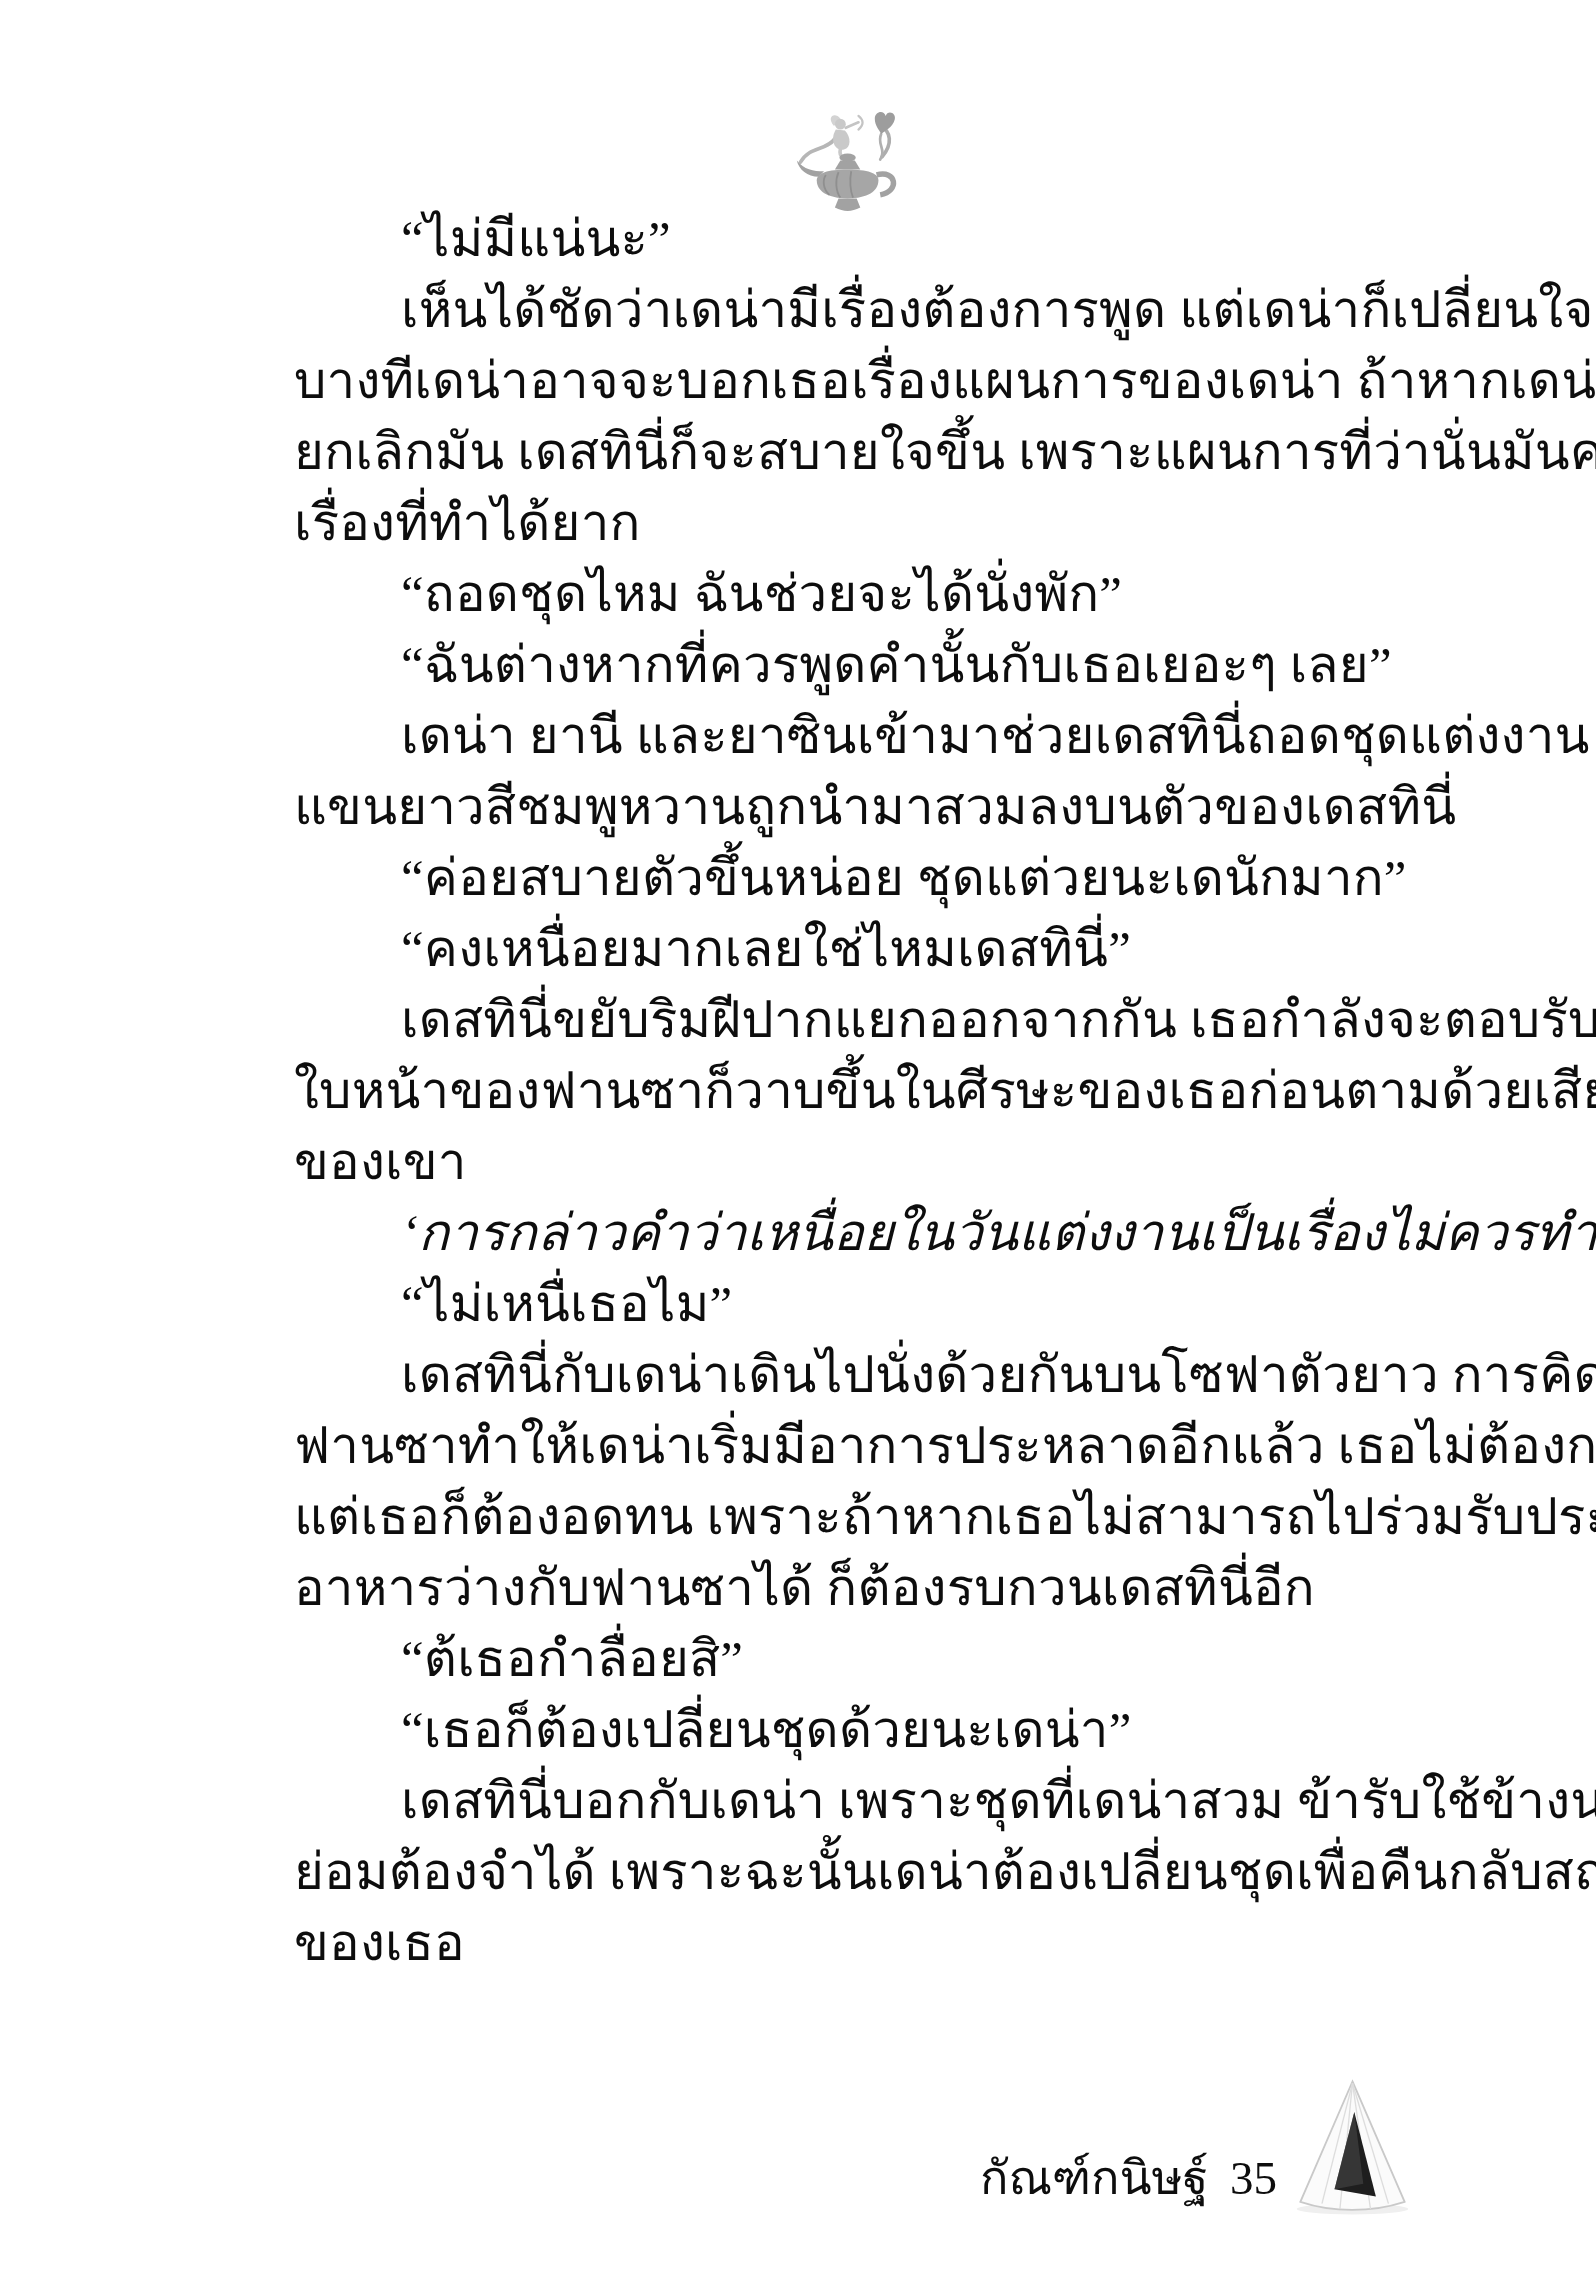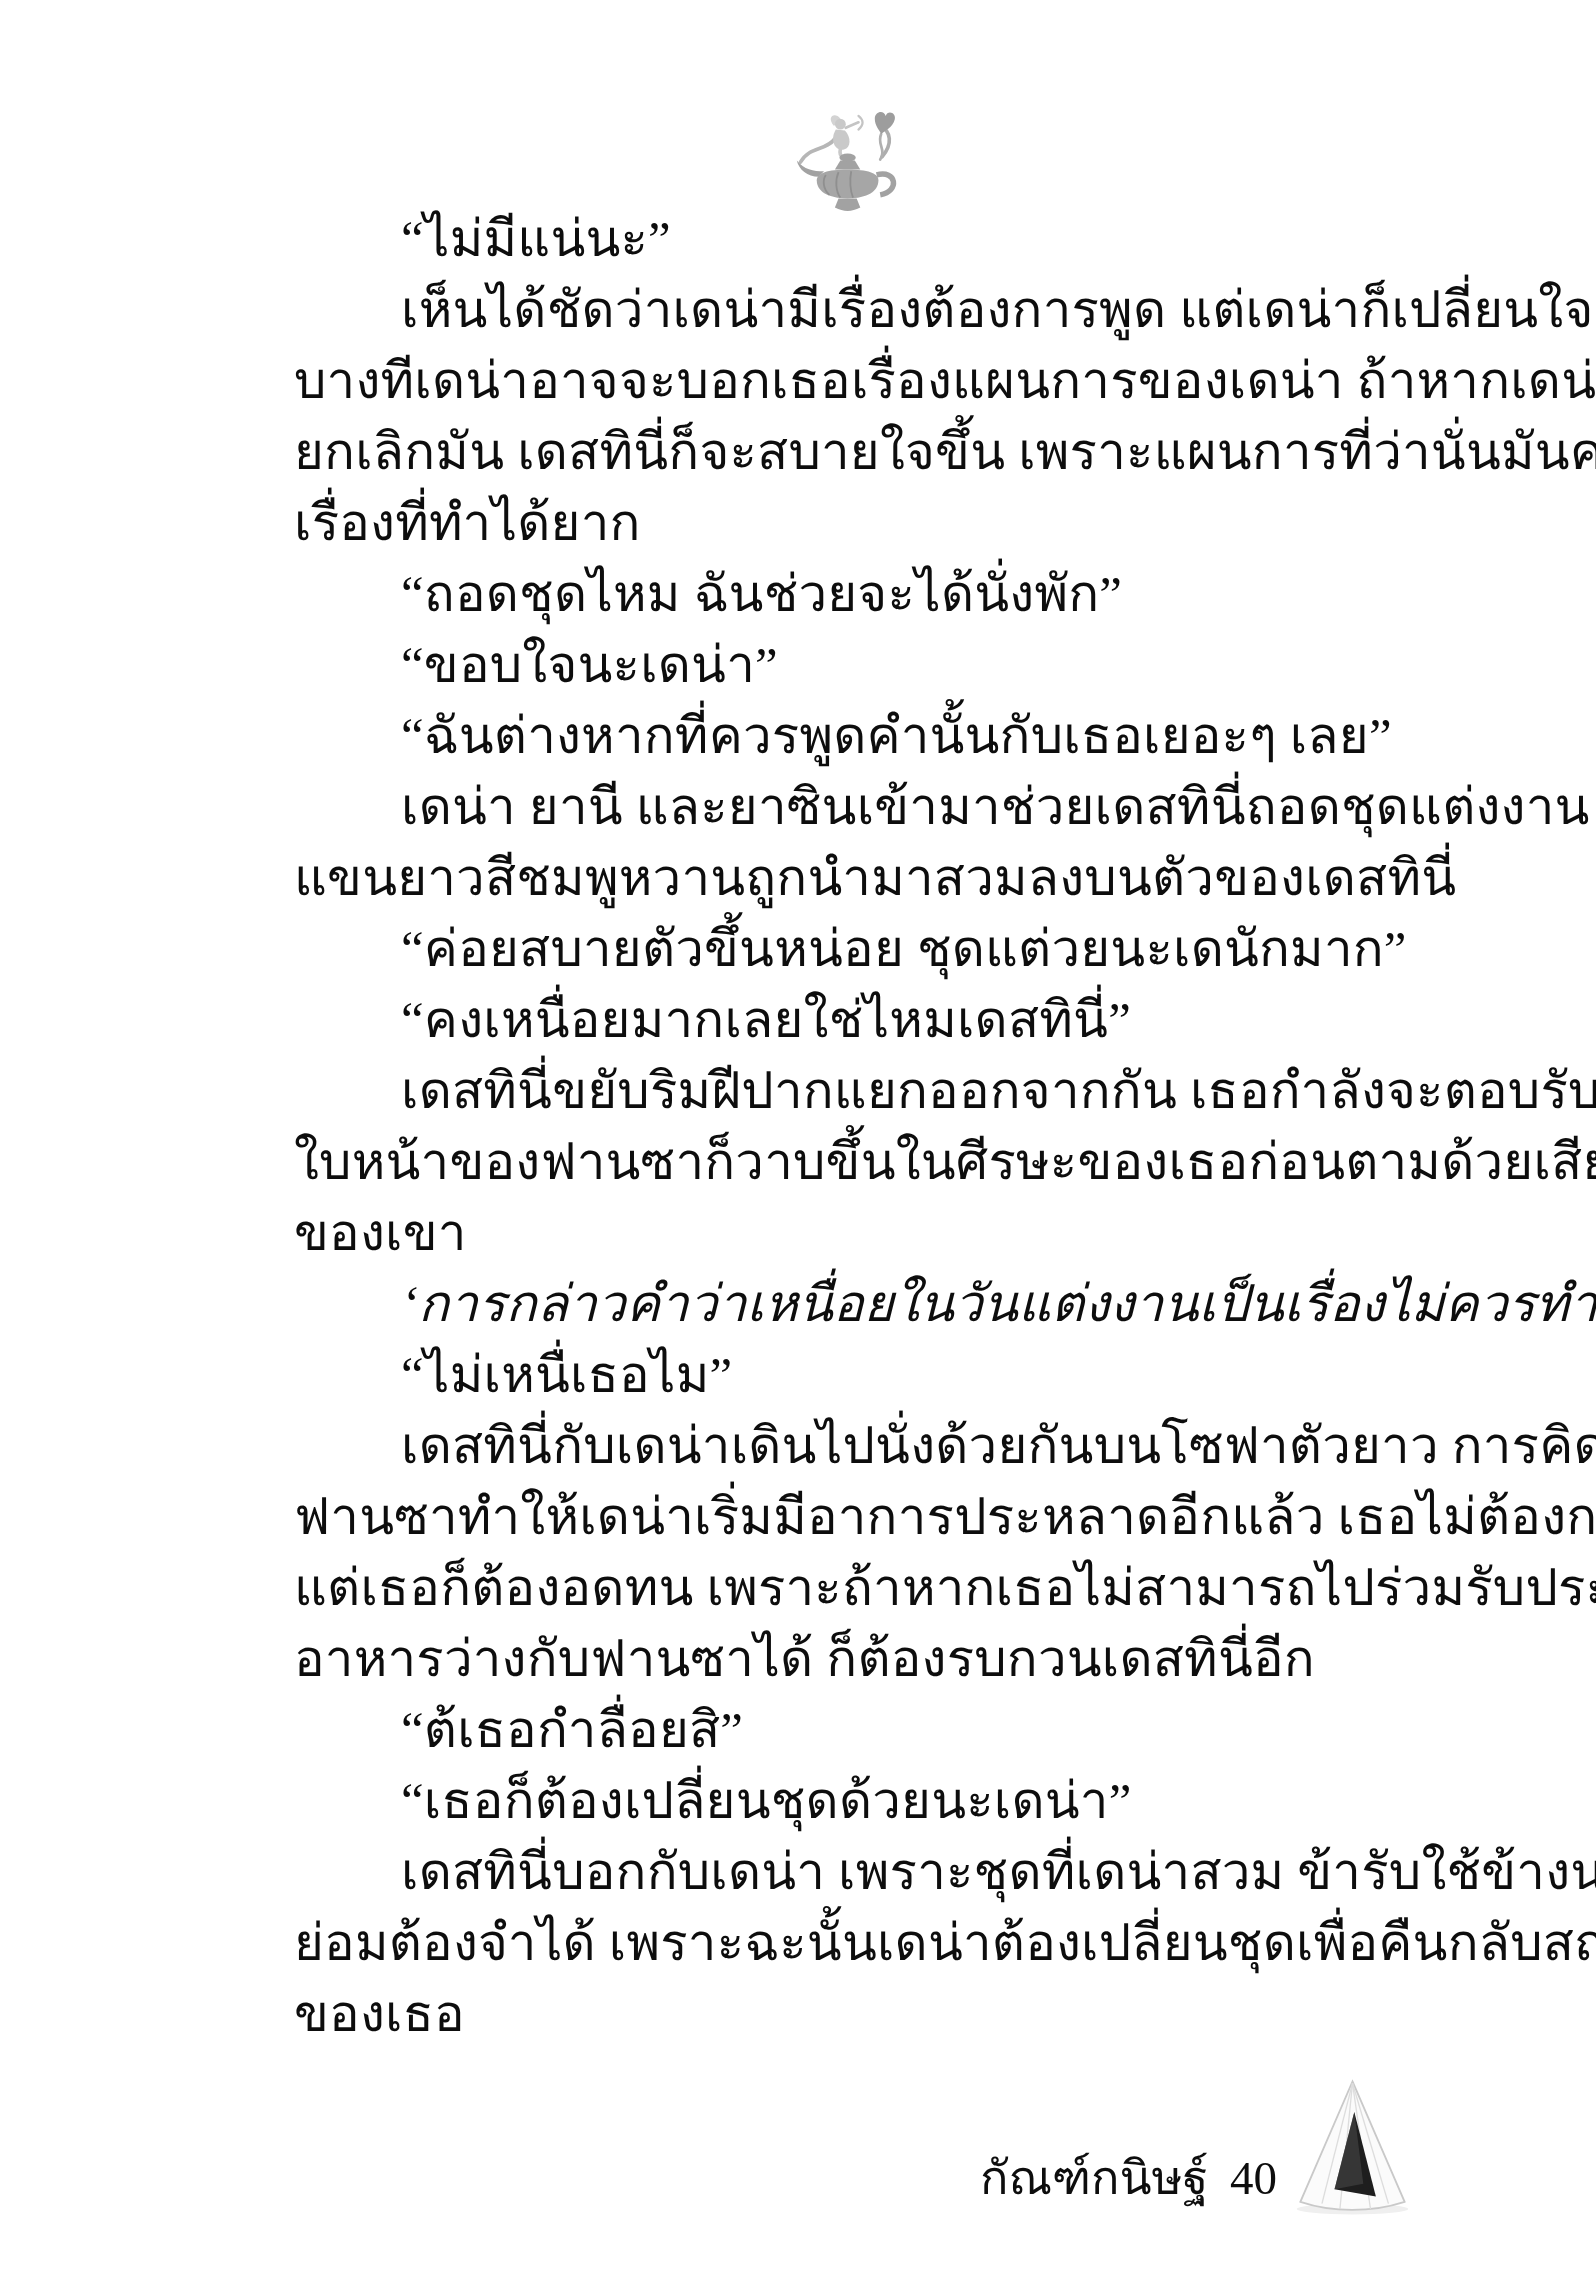"“ขอบใจนะเดน่า”" p.line { html: <p>“ขอบใจนะเดน่า”</p> -> none }
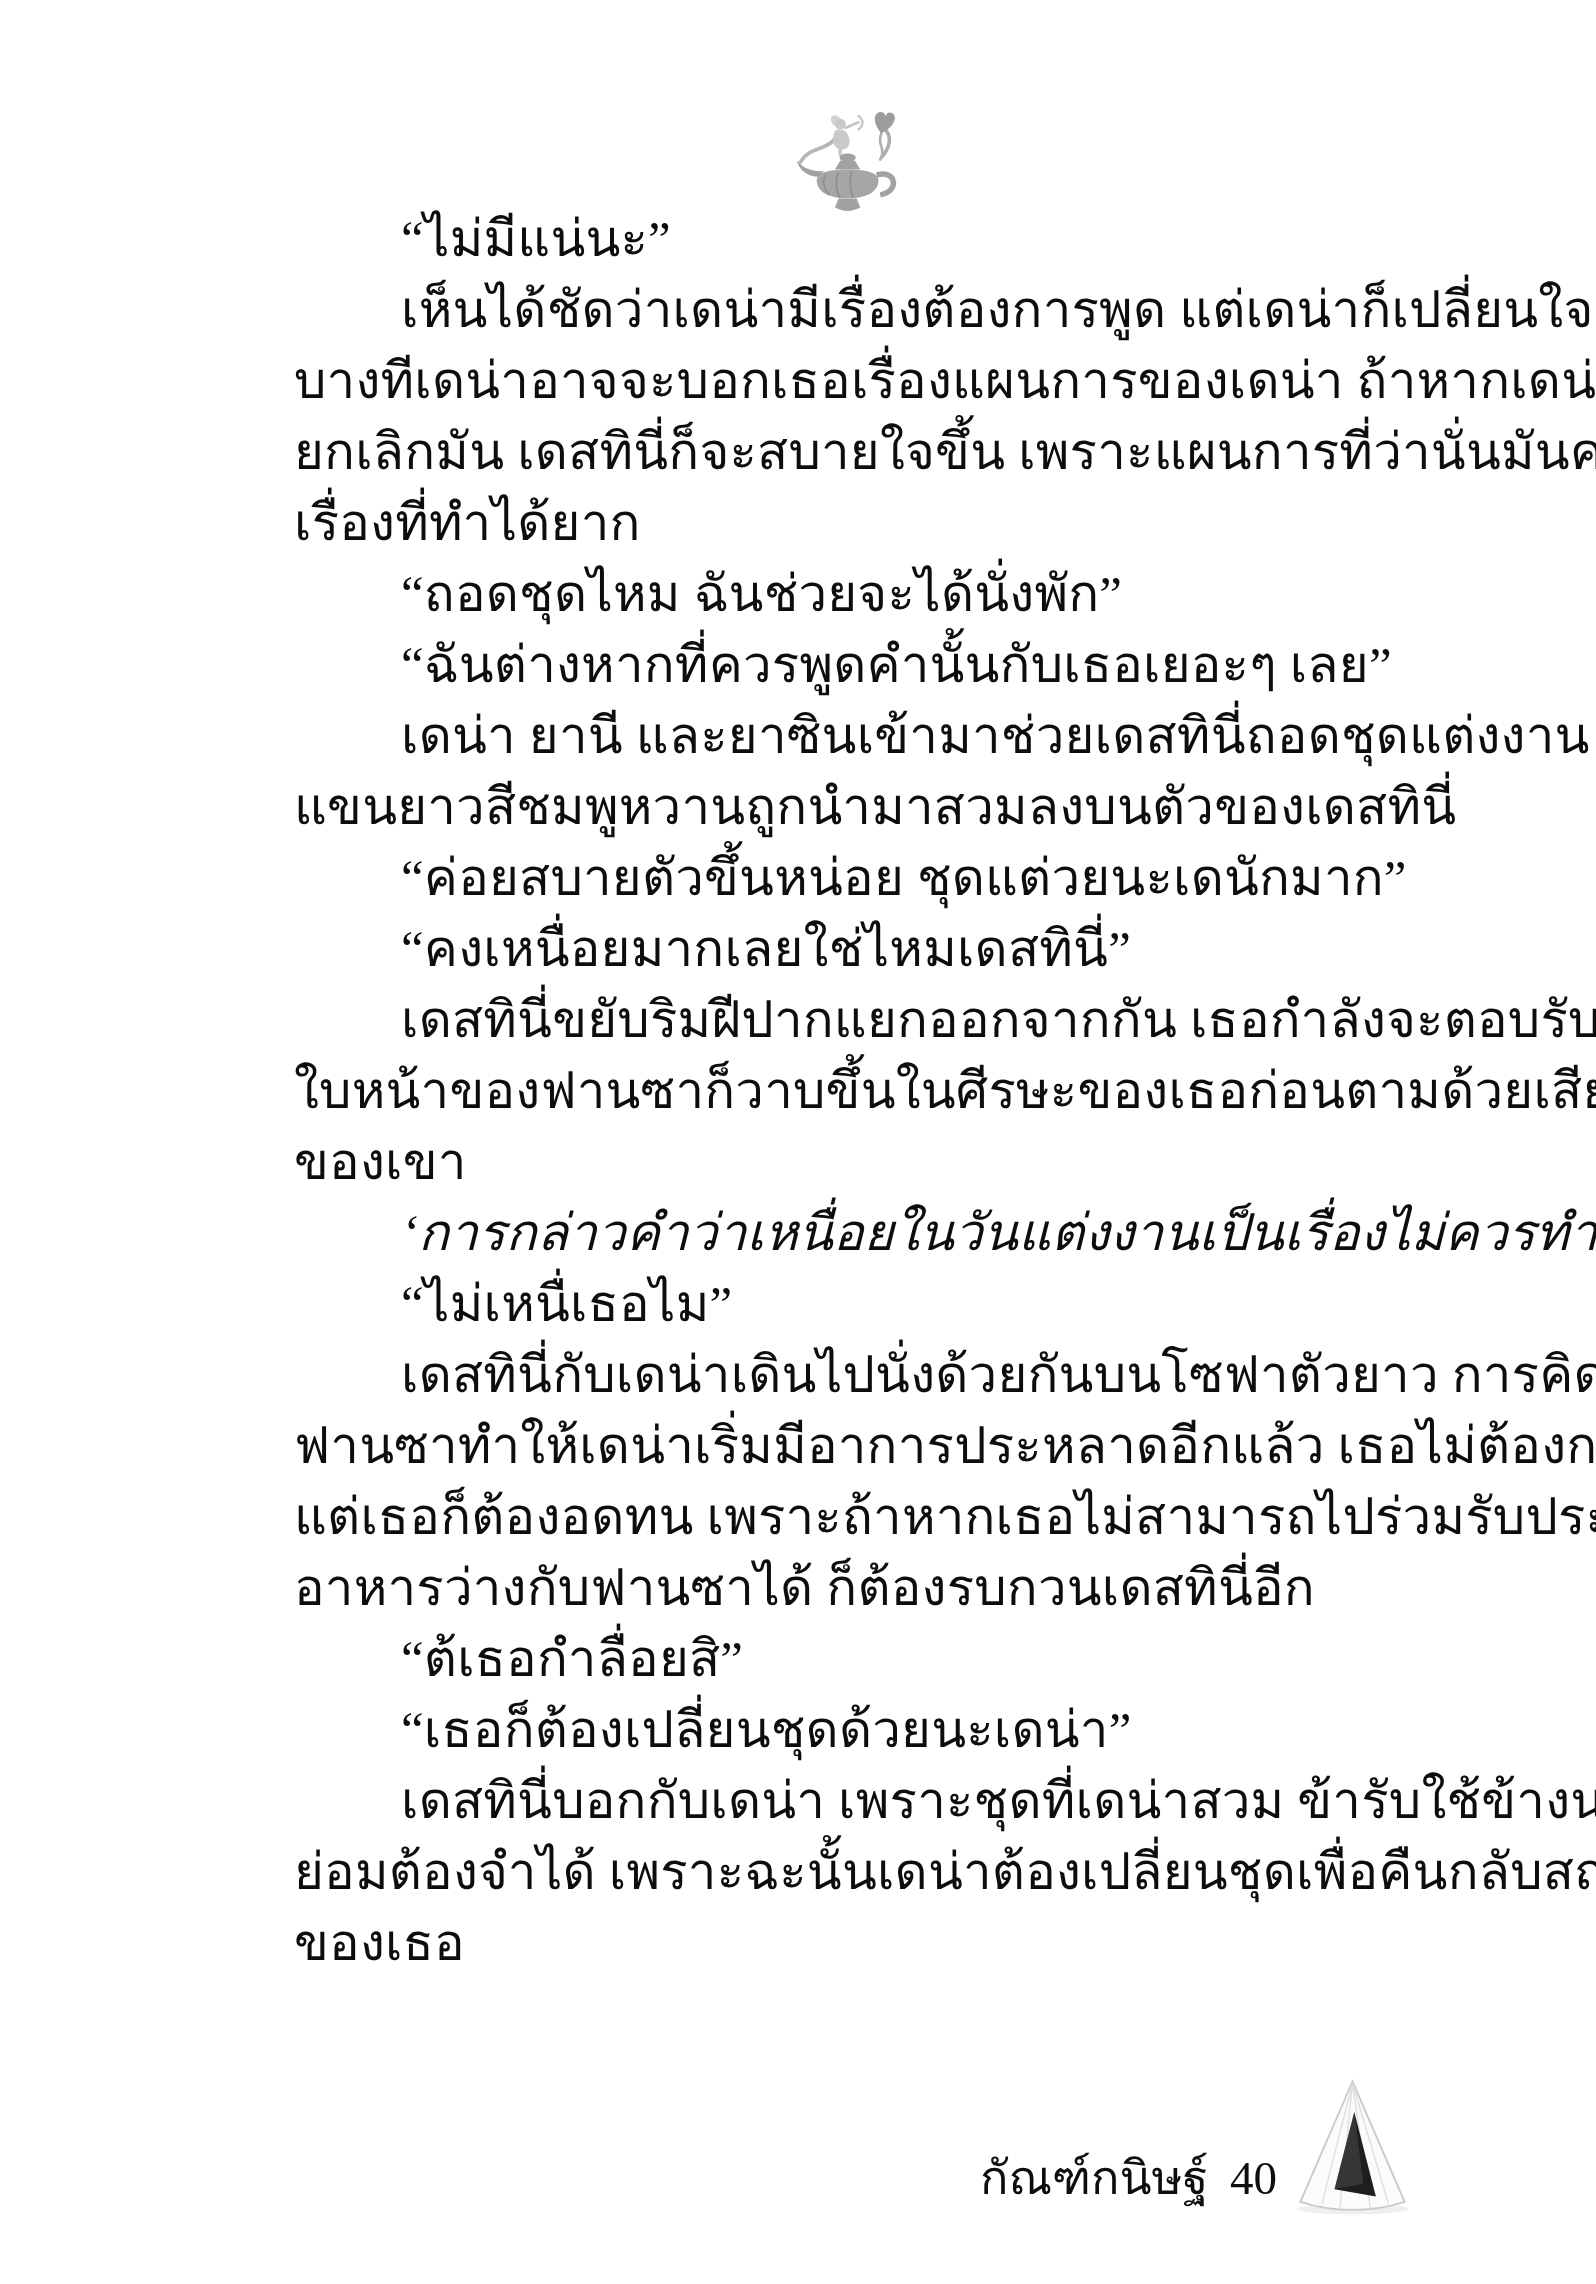"40" span.num { text: 40 -> 35 }
